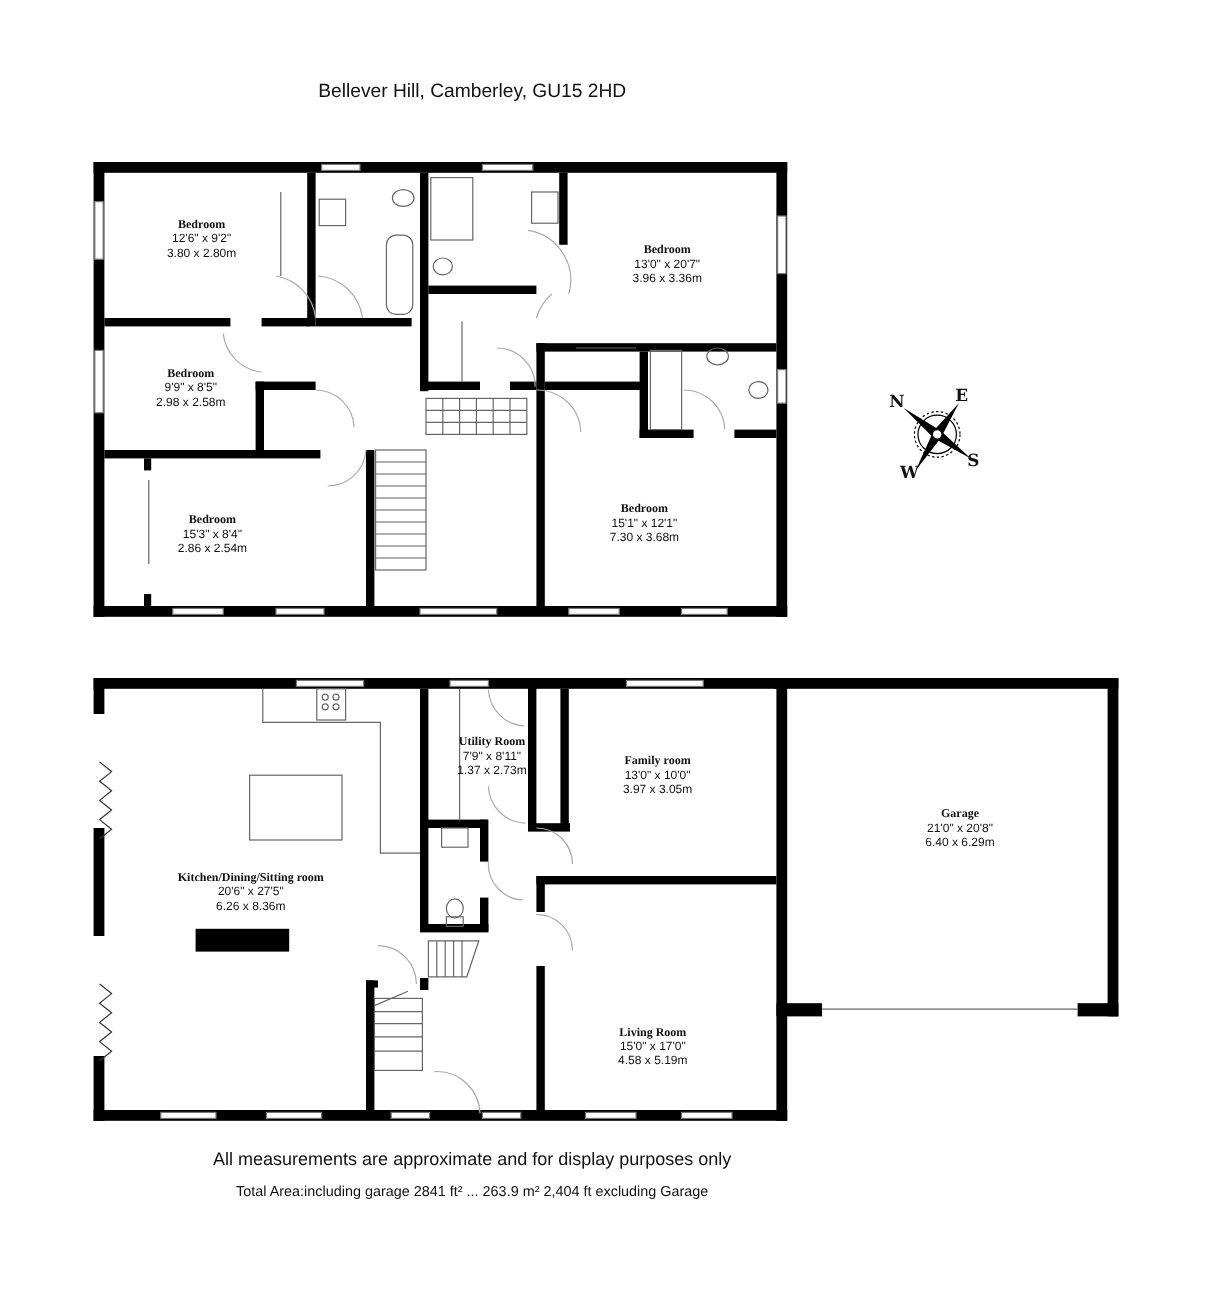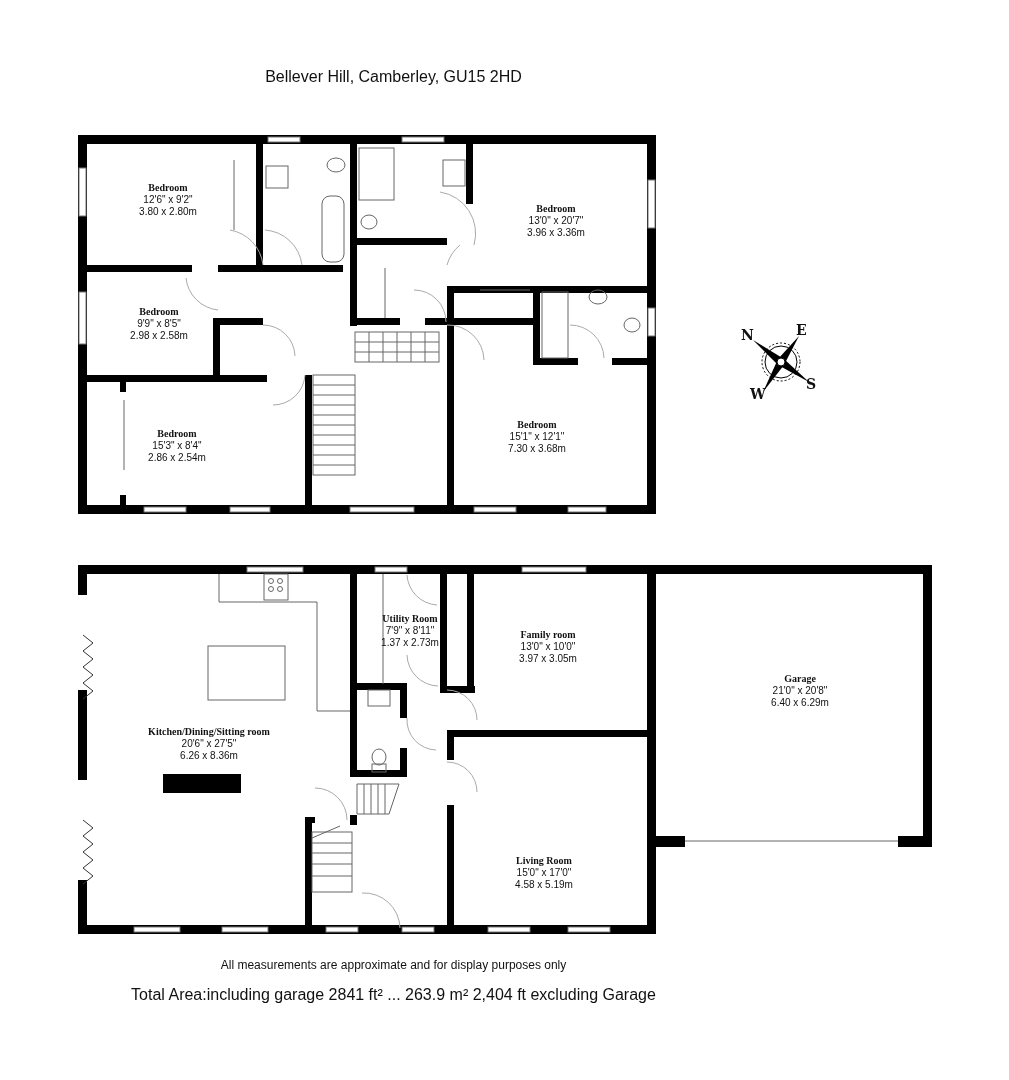"All measurements are approximate and" .footer1 { font-size: 12px -> 15px }
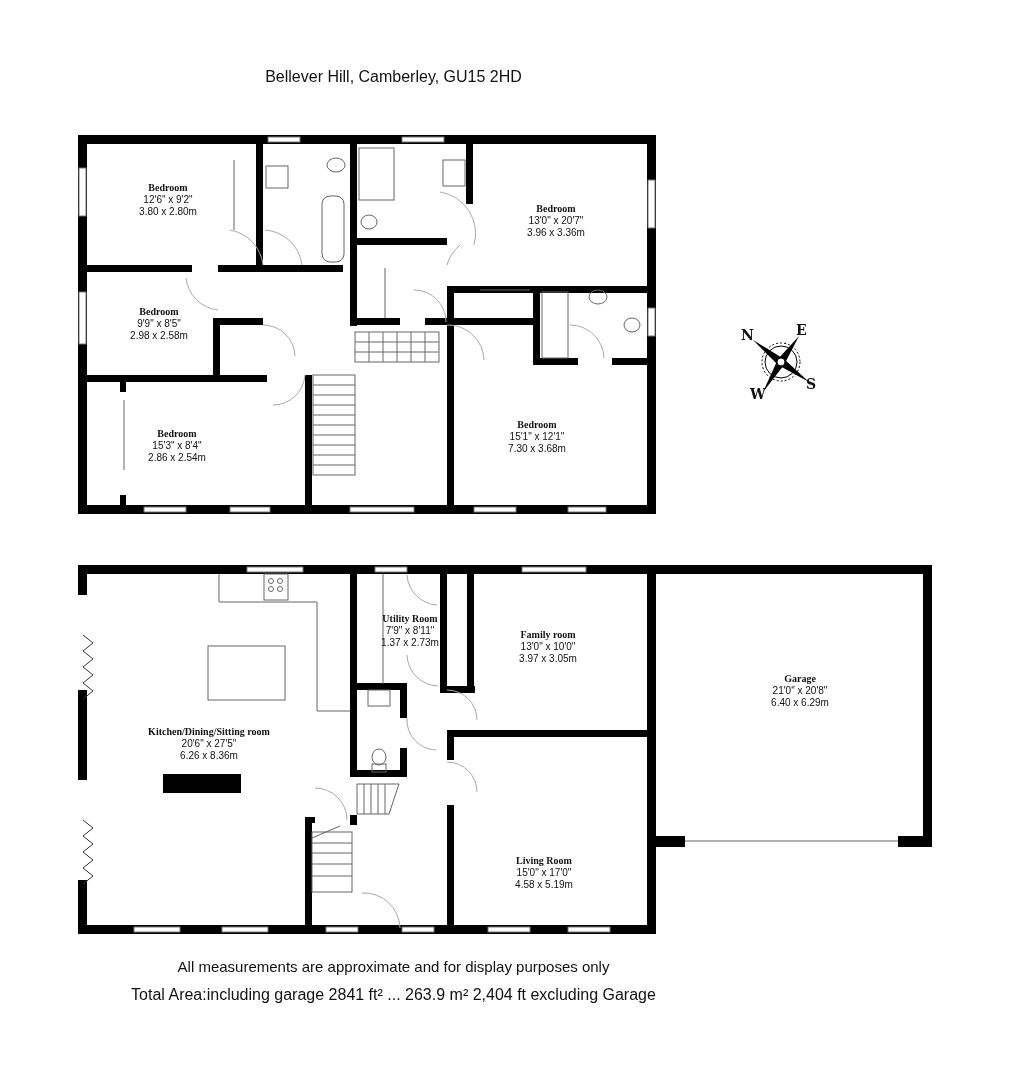"Total Area:including garage 2841 ft²" .footer2 { font-size: 16px -> 12px }
